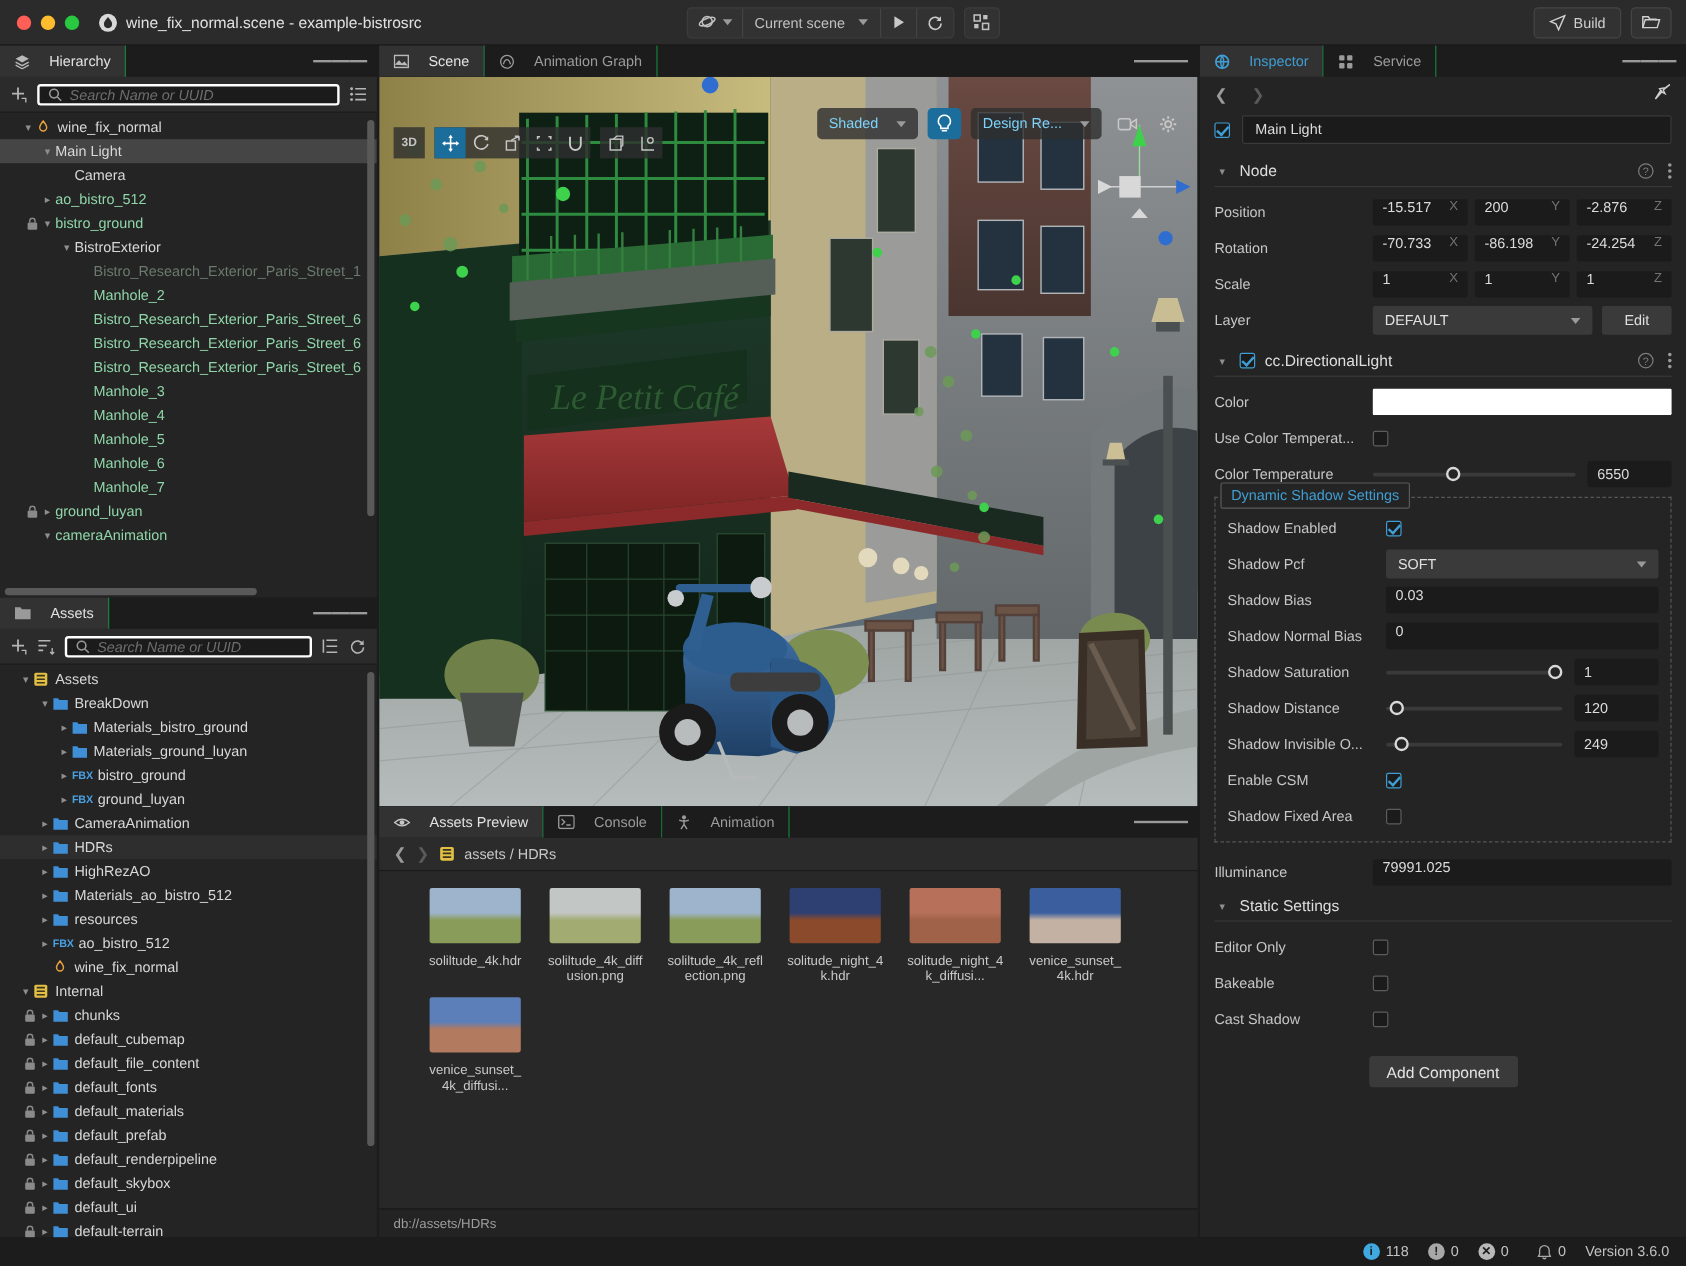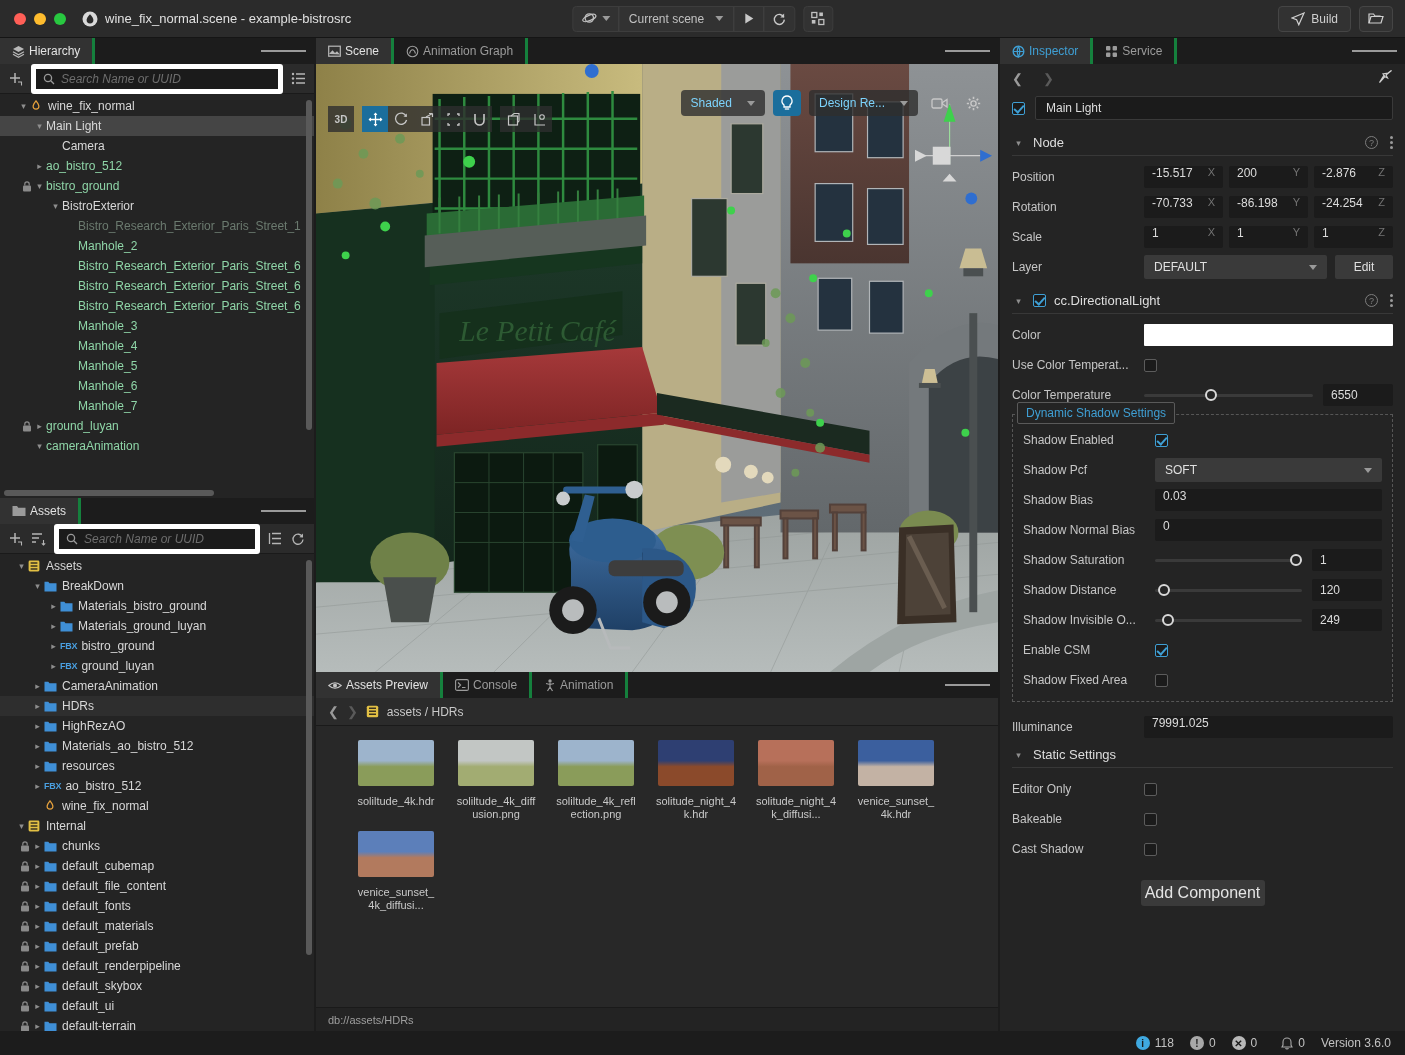"Hierarchy" .tab { border-right: 3px solid #15803d -> 1px solid #15803d; gap: 4px -> 16px }
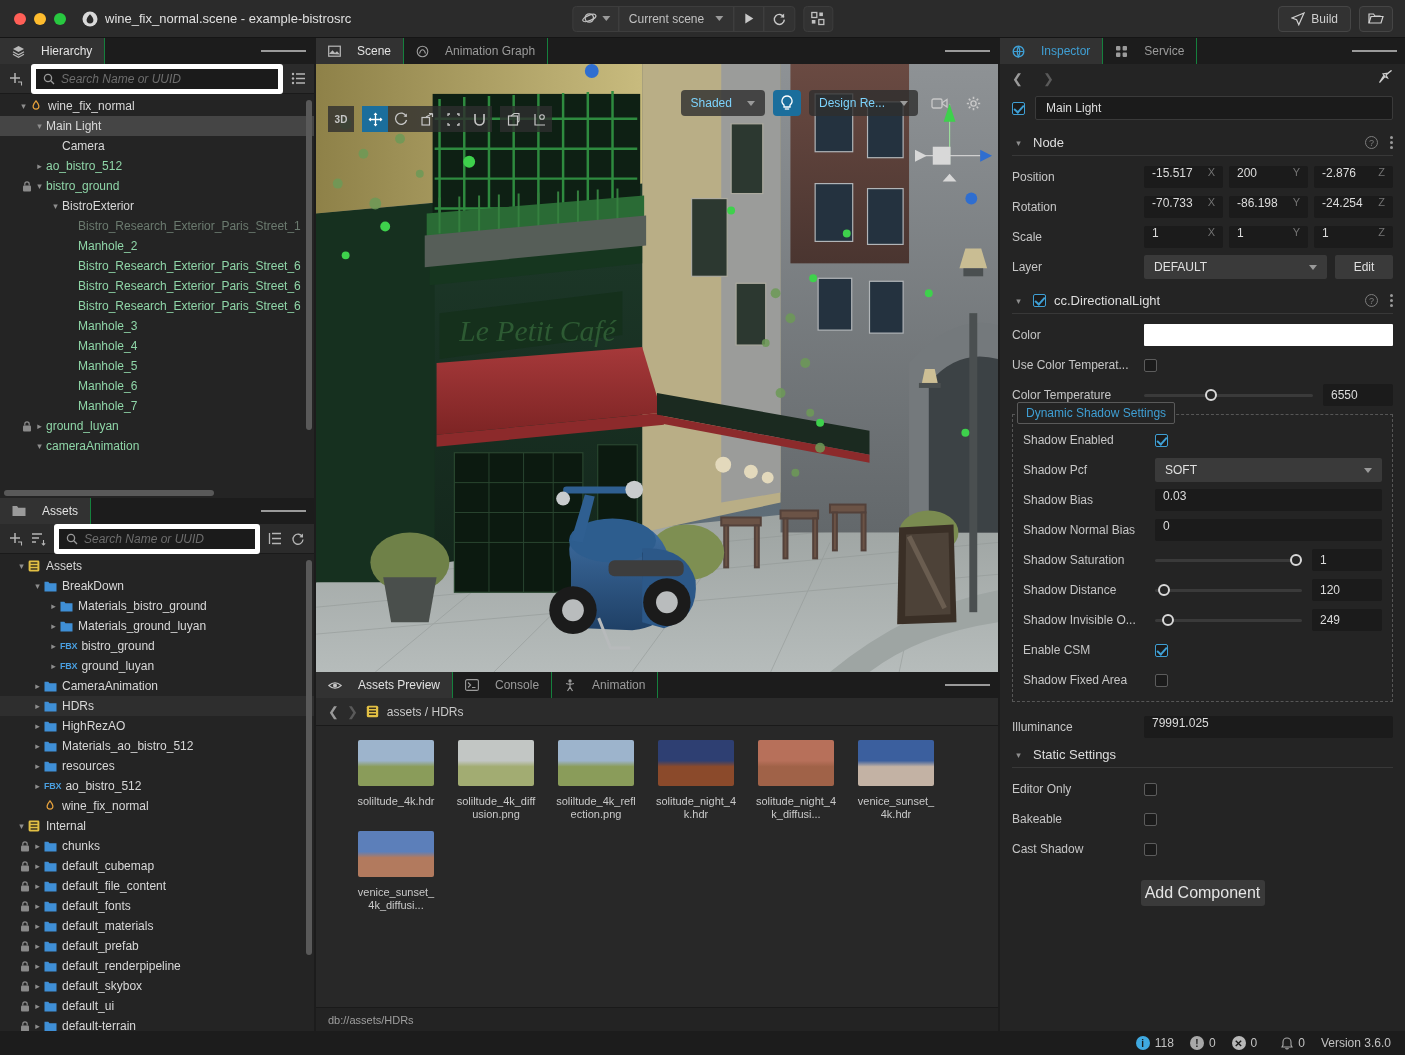"Search Name or UUID" .searchbox { border: 5px solid #ffffff -> 2px solid #ffffff; height: 30px -> 18px }
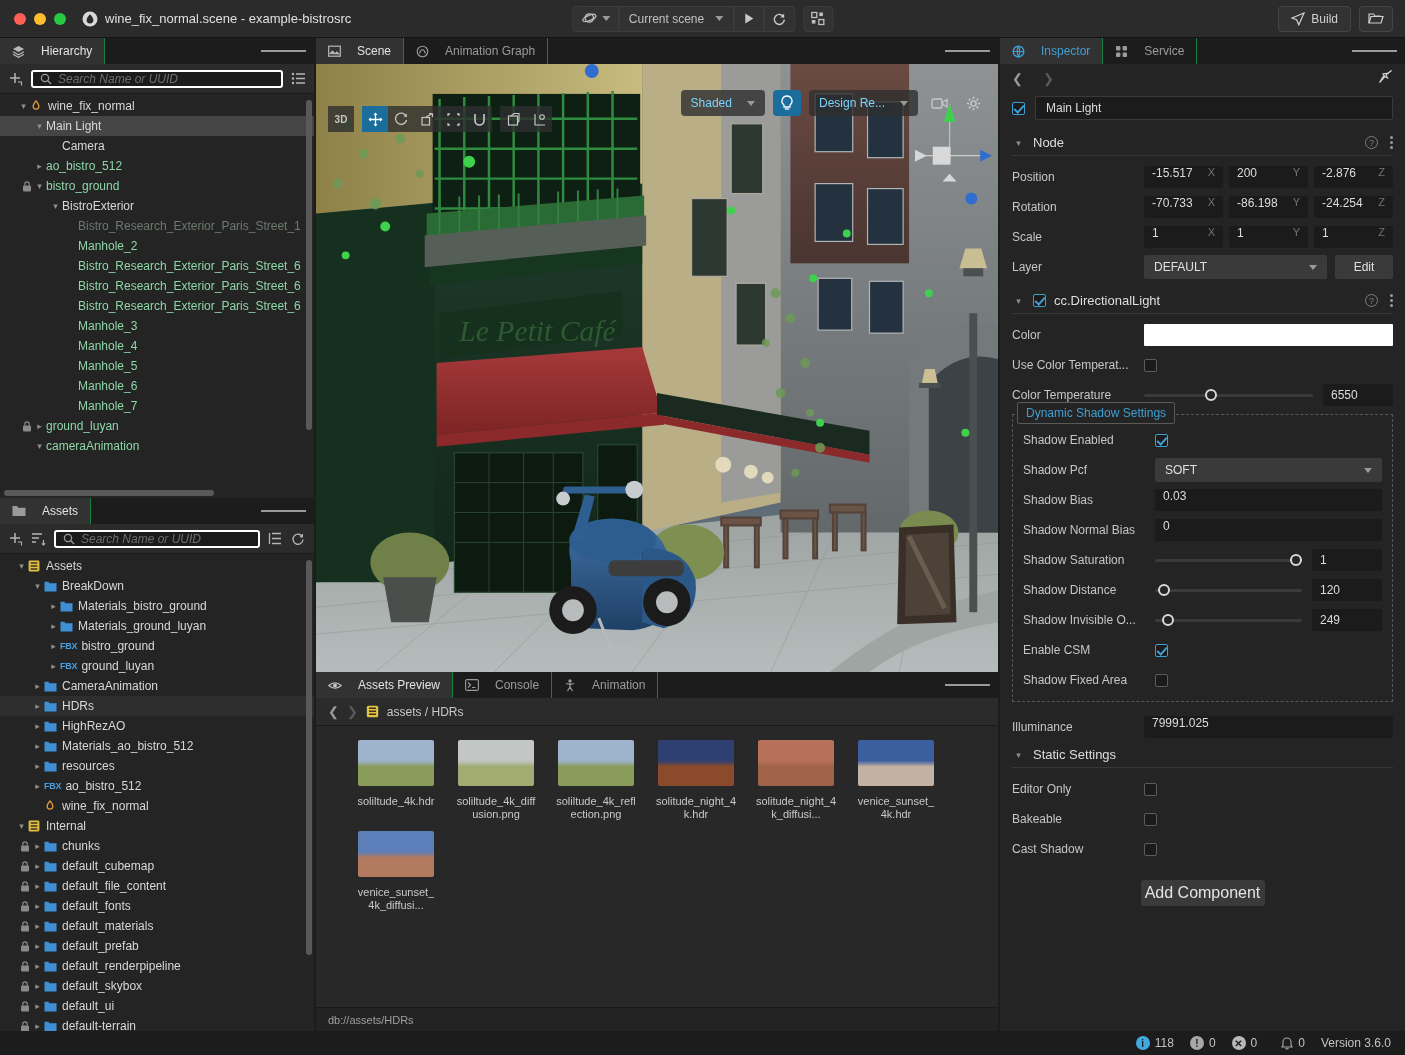"Add Component" .addcomp { font-size: 16px -> 13px }
